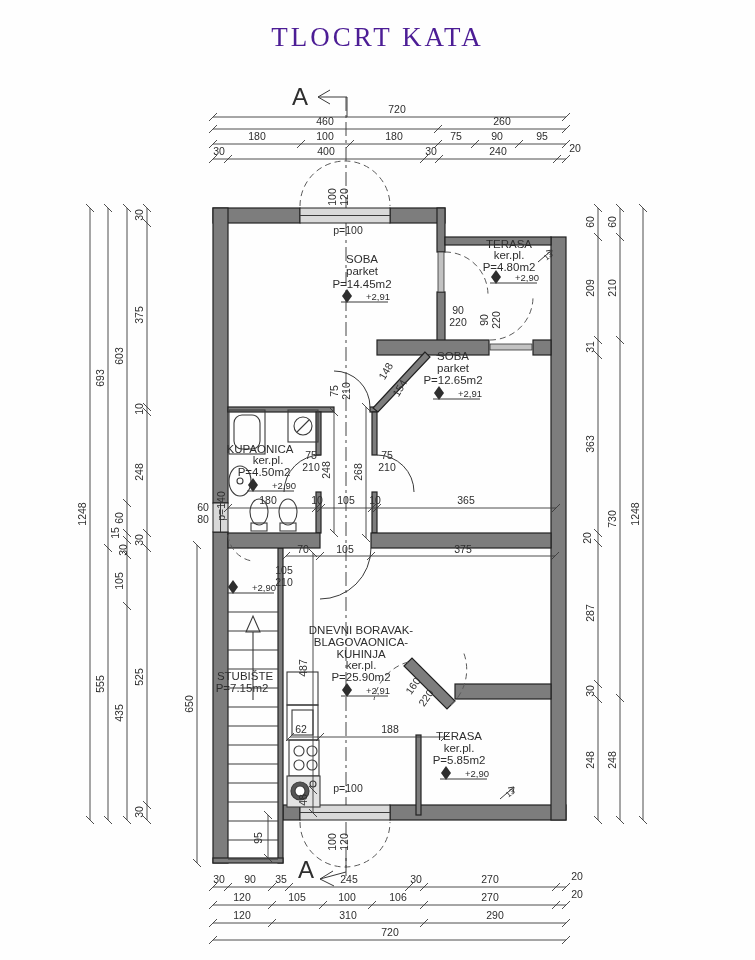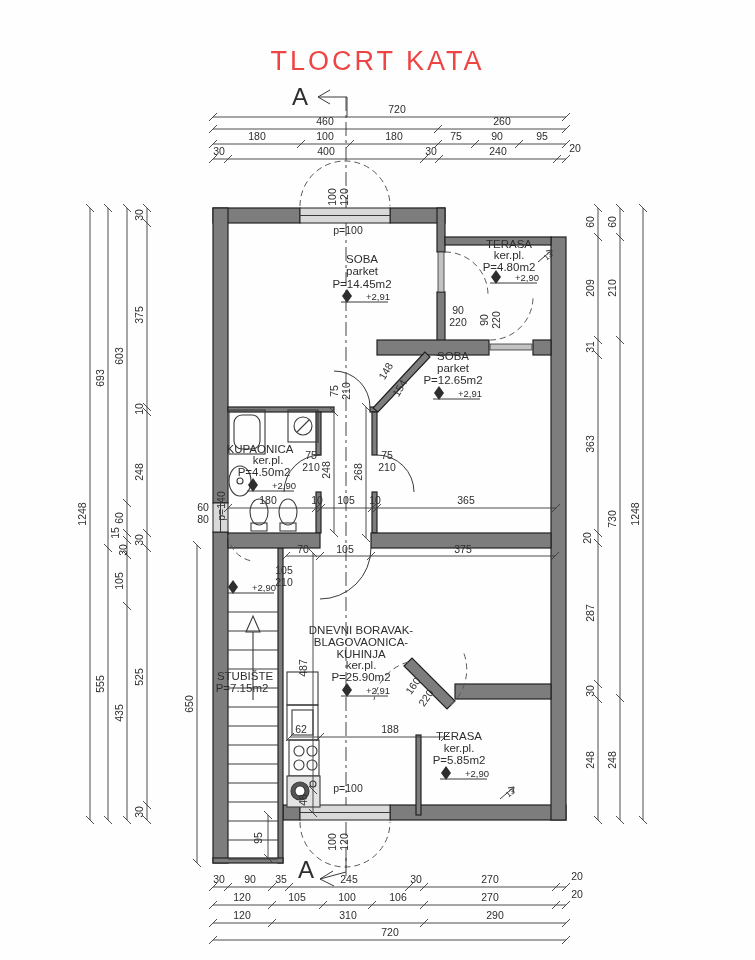"TLOCRT KATA" .title { color: #ef4444 -> #4c1d95; font-family: Liberation Sans, sans-serif -> Liberation Serif, serif; margin-top: 24px -> none }
